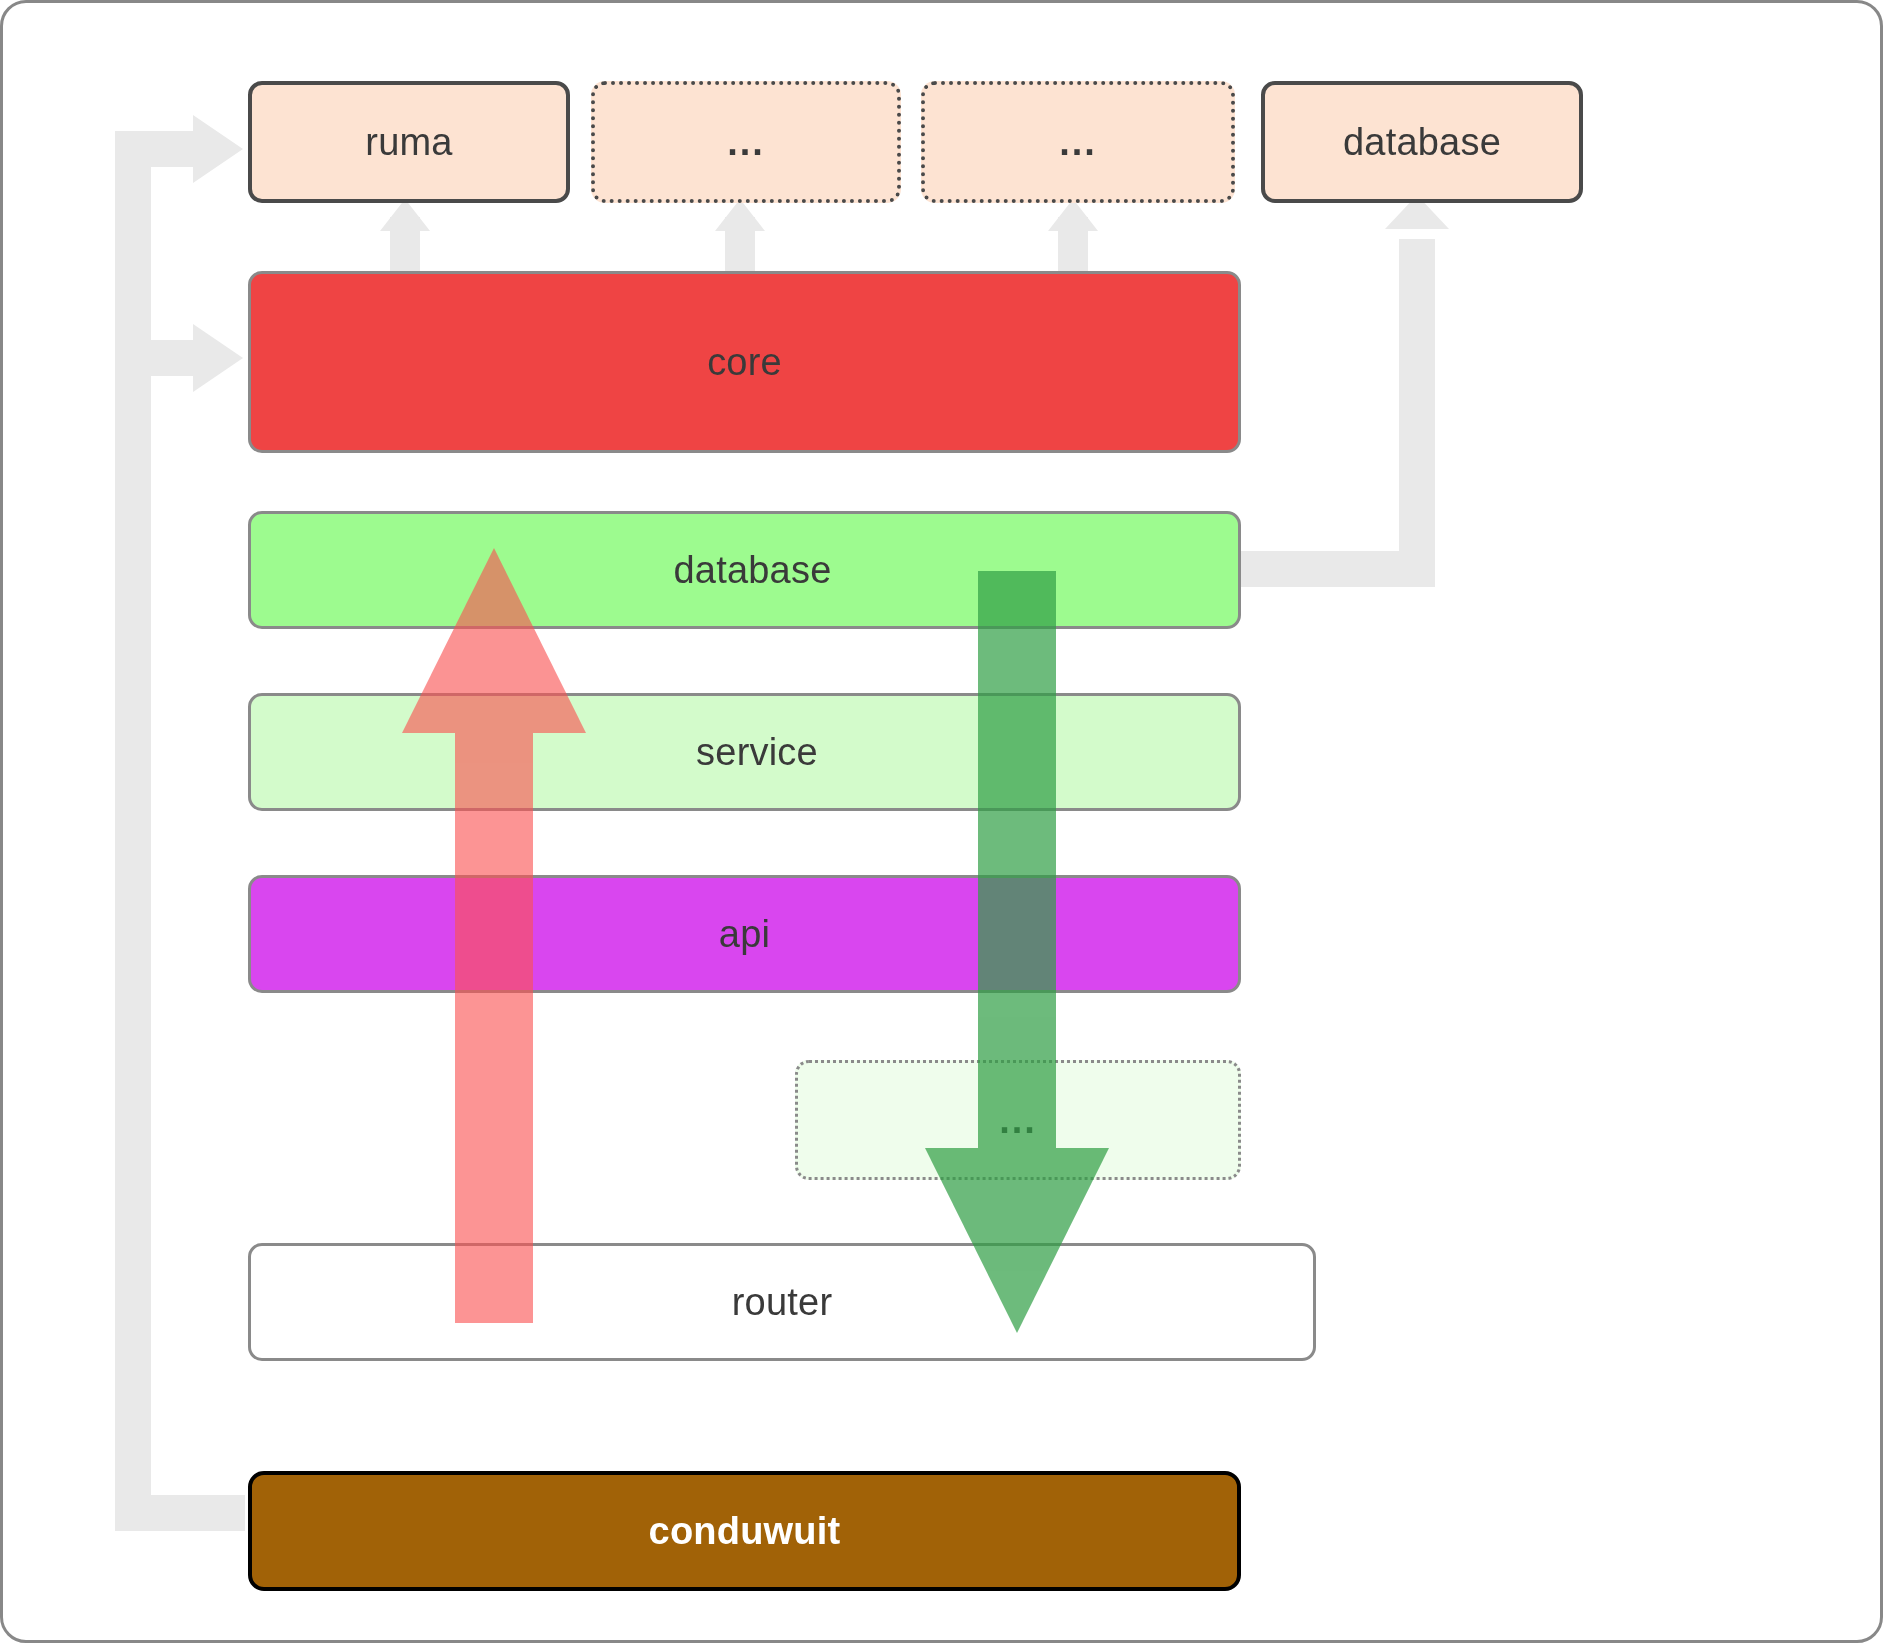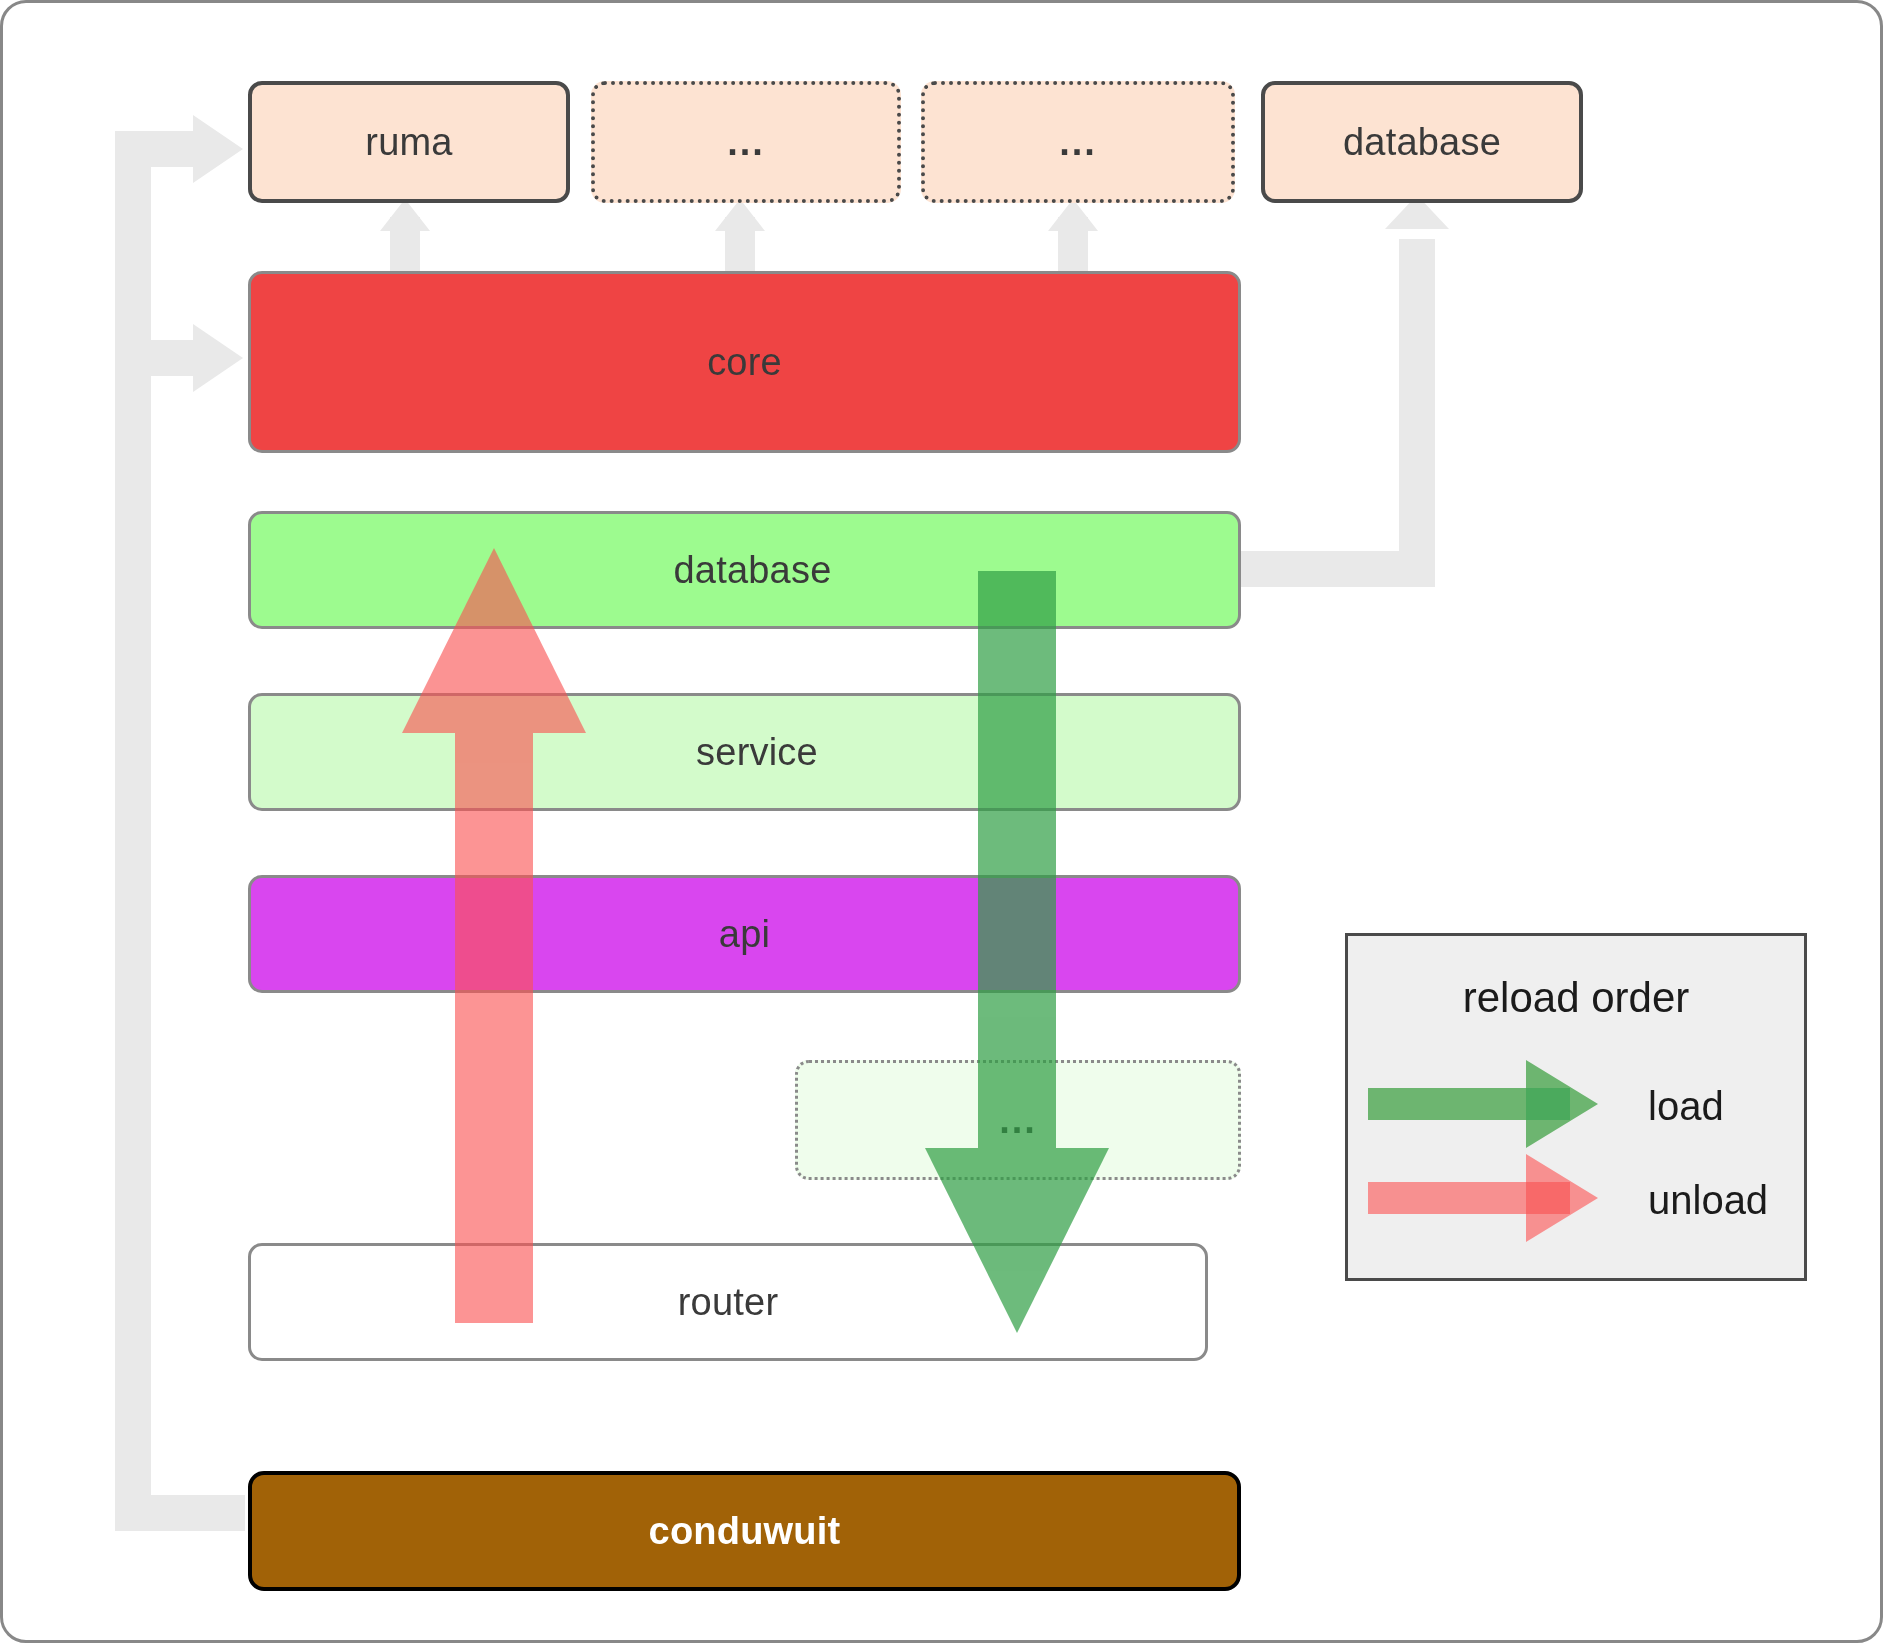"reload order" div.legend { html: <div> <div>reload order</div> <svg> <g> <rect></rect> <polygon></polygon> <rect></rect> </g> <g> <rect></rect> <polygon></polygon> <rect></rect> </g> </svg> <div>load</div> <div>unload</div> </div> -> none }
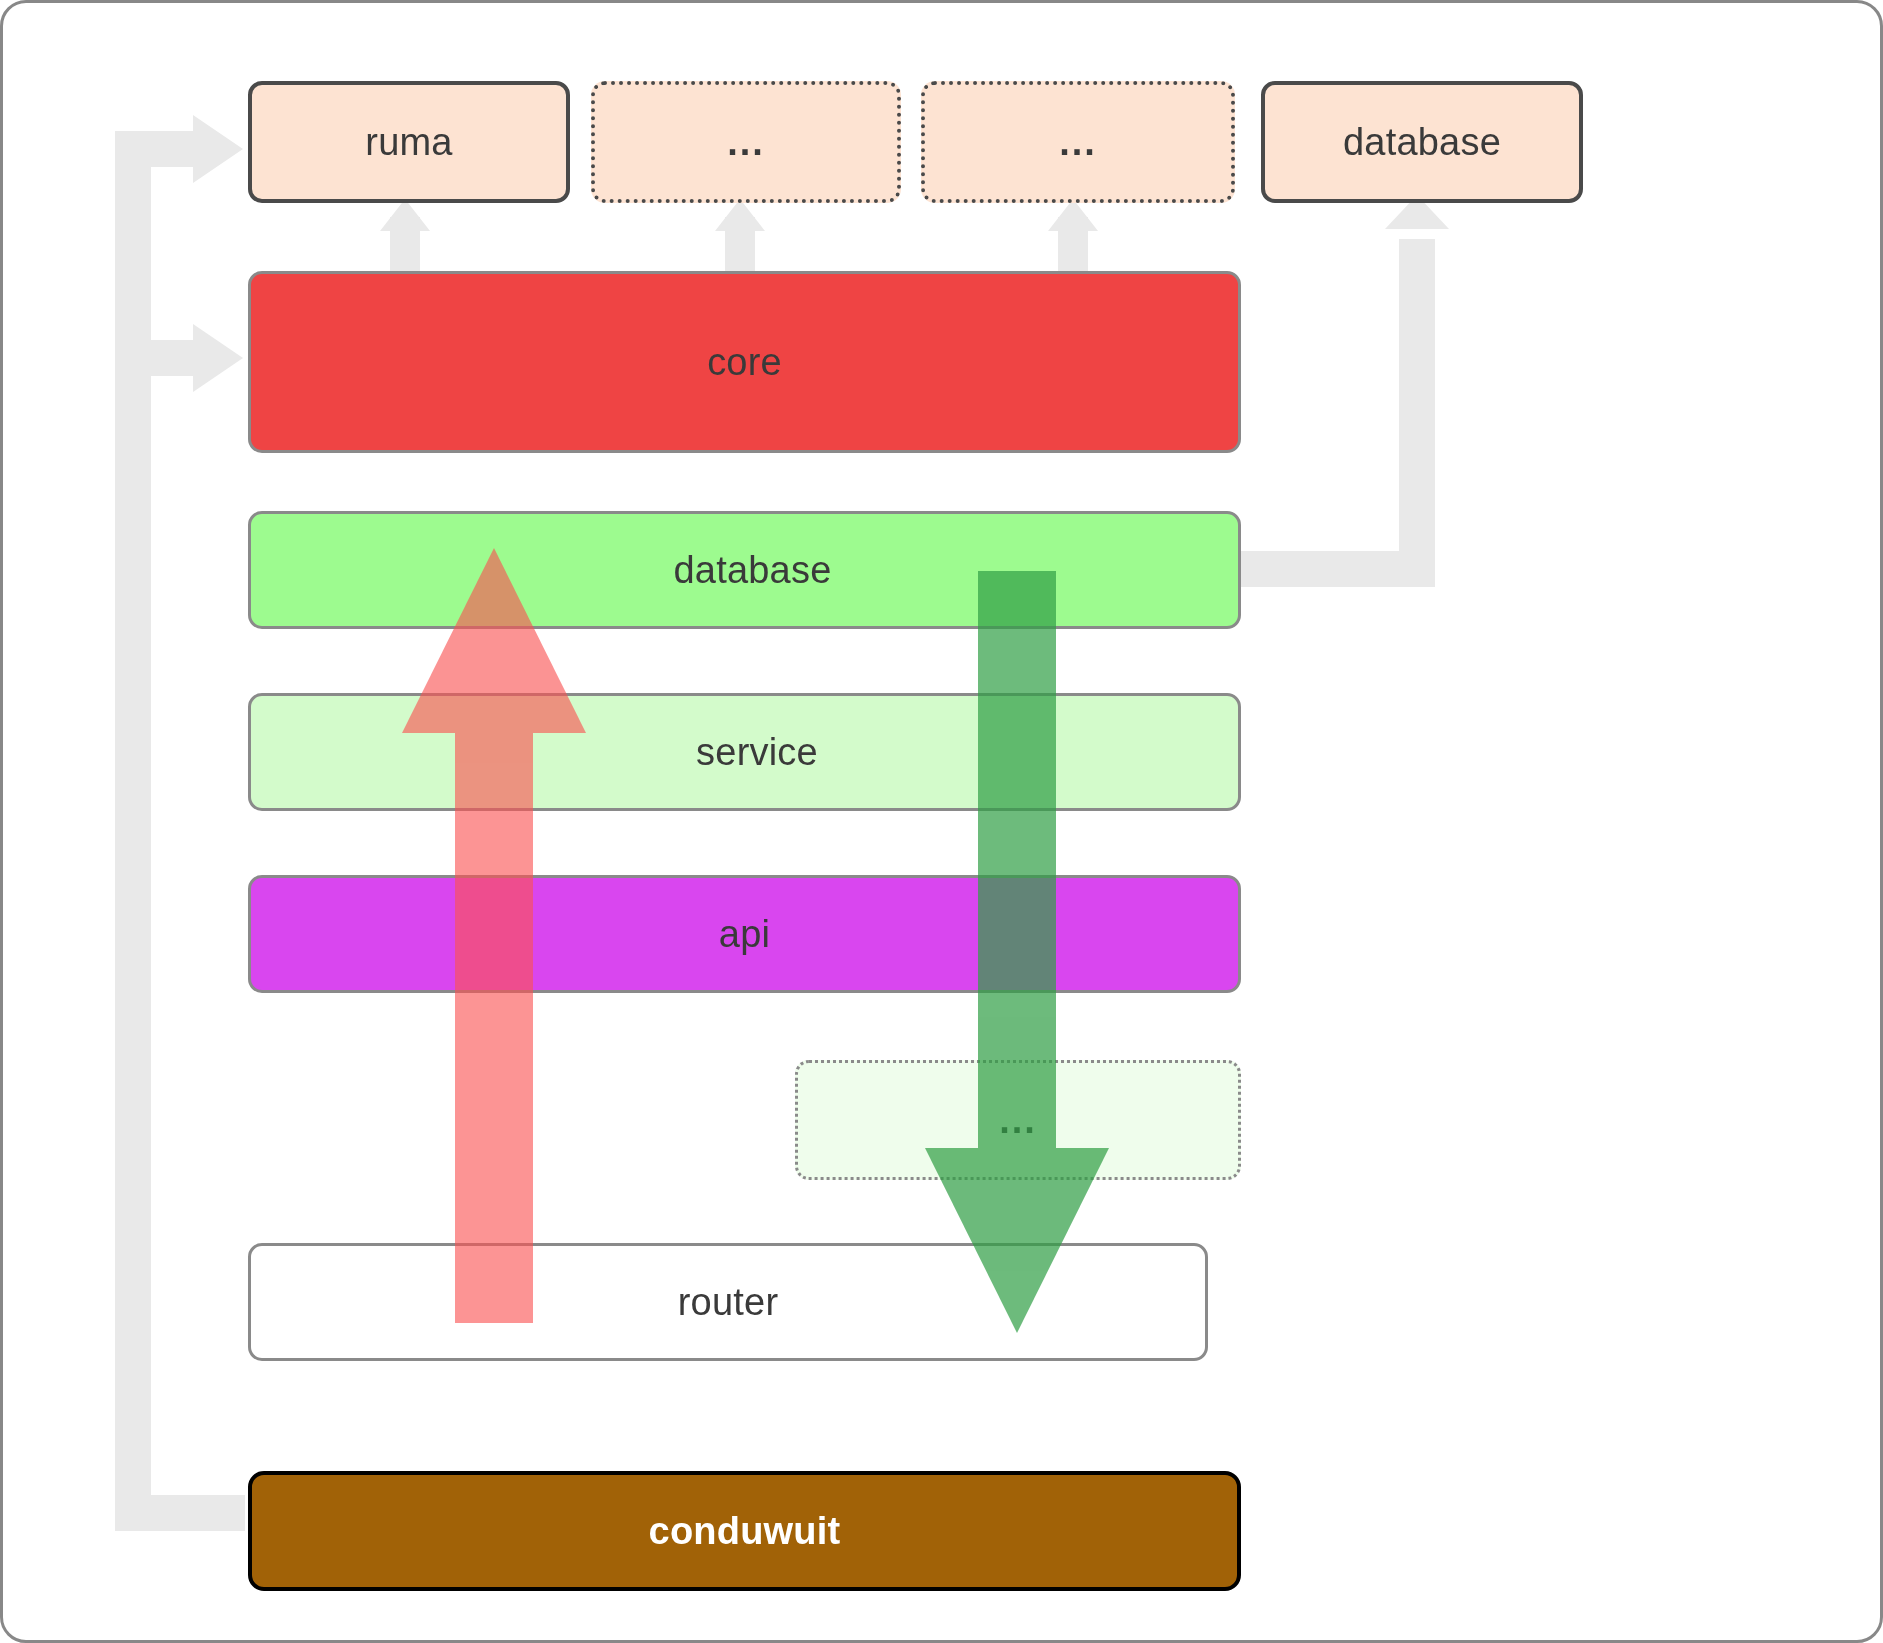"router" div.node { width: 960px -> 1068px }
